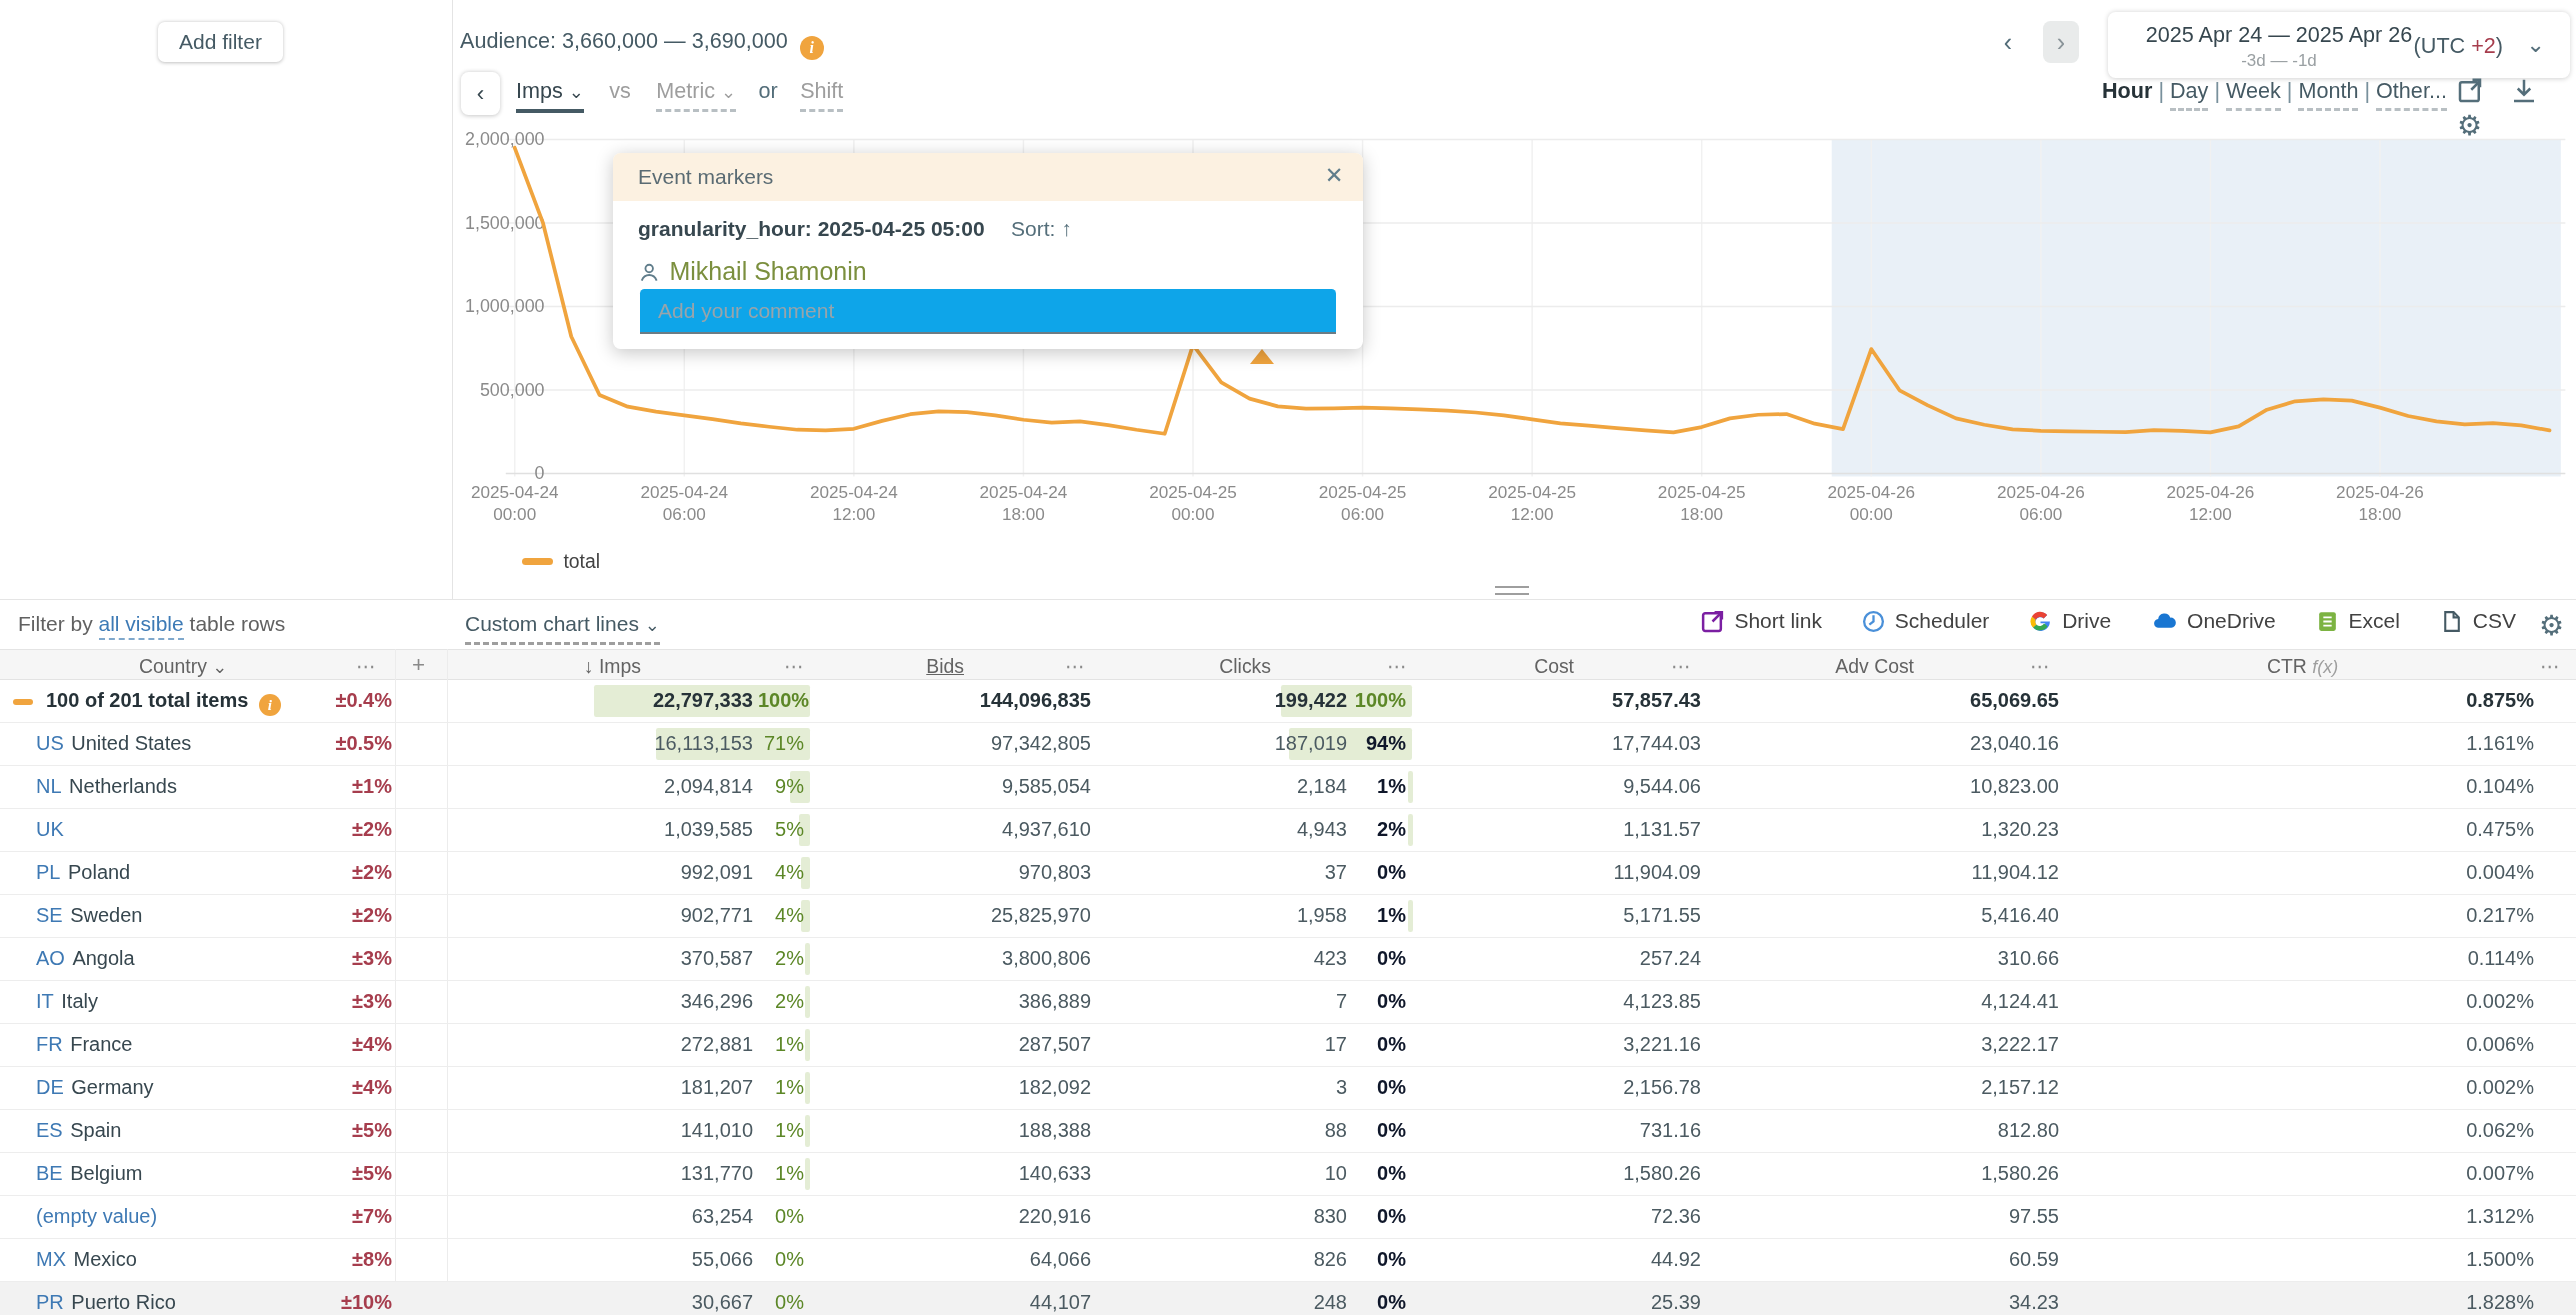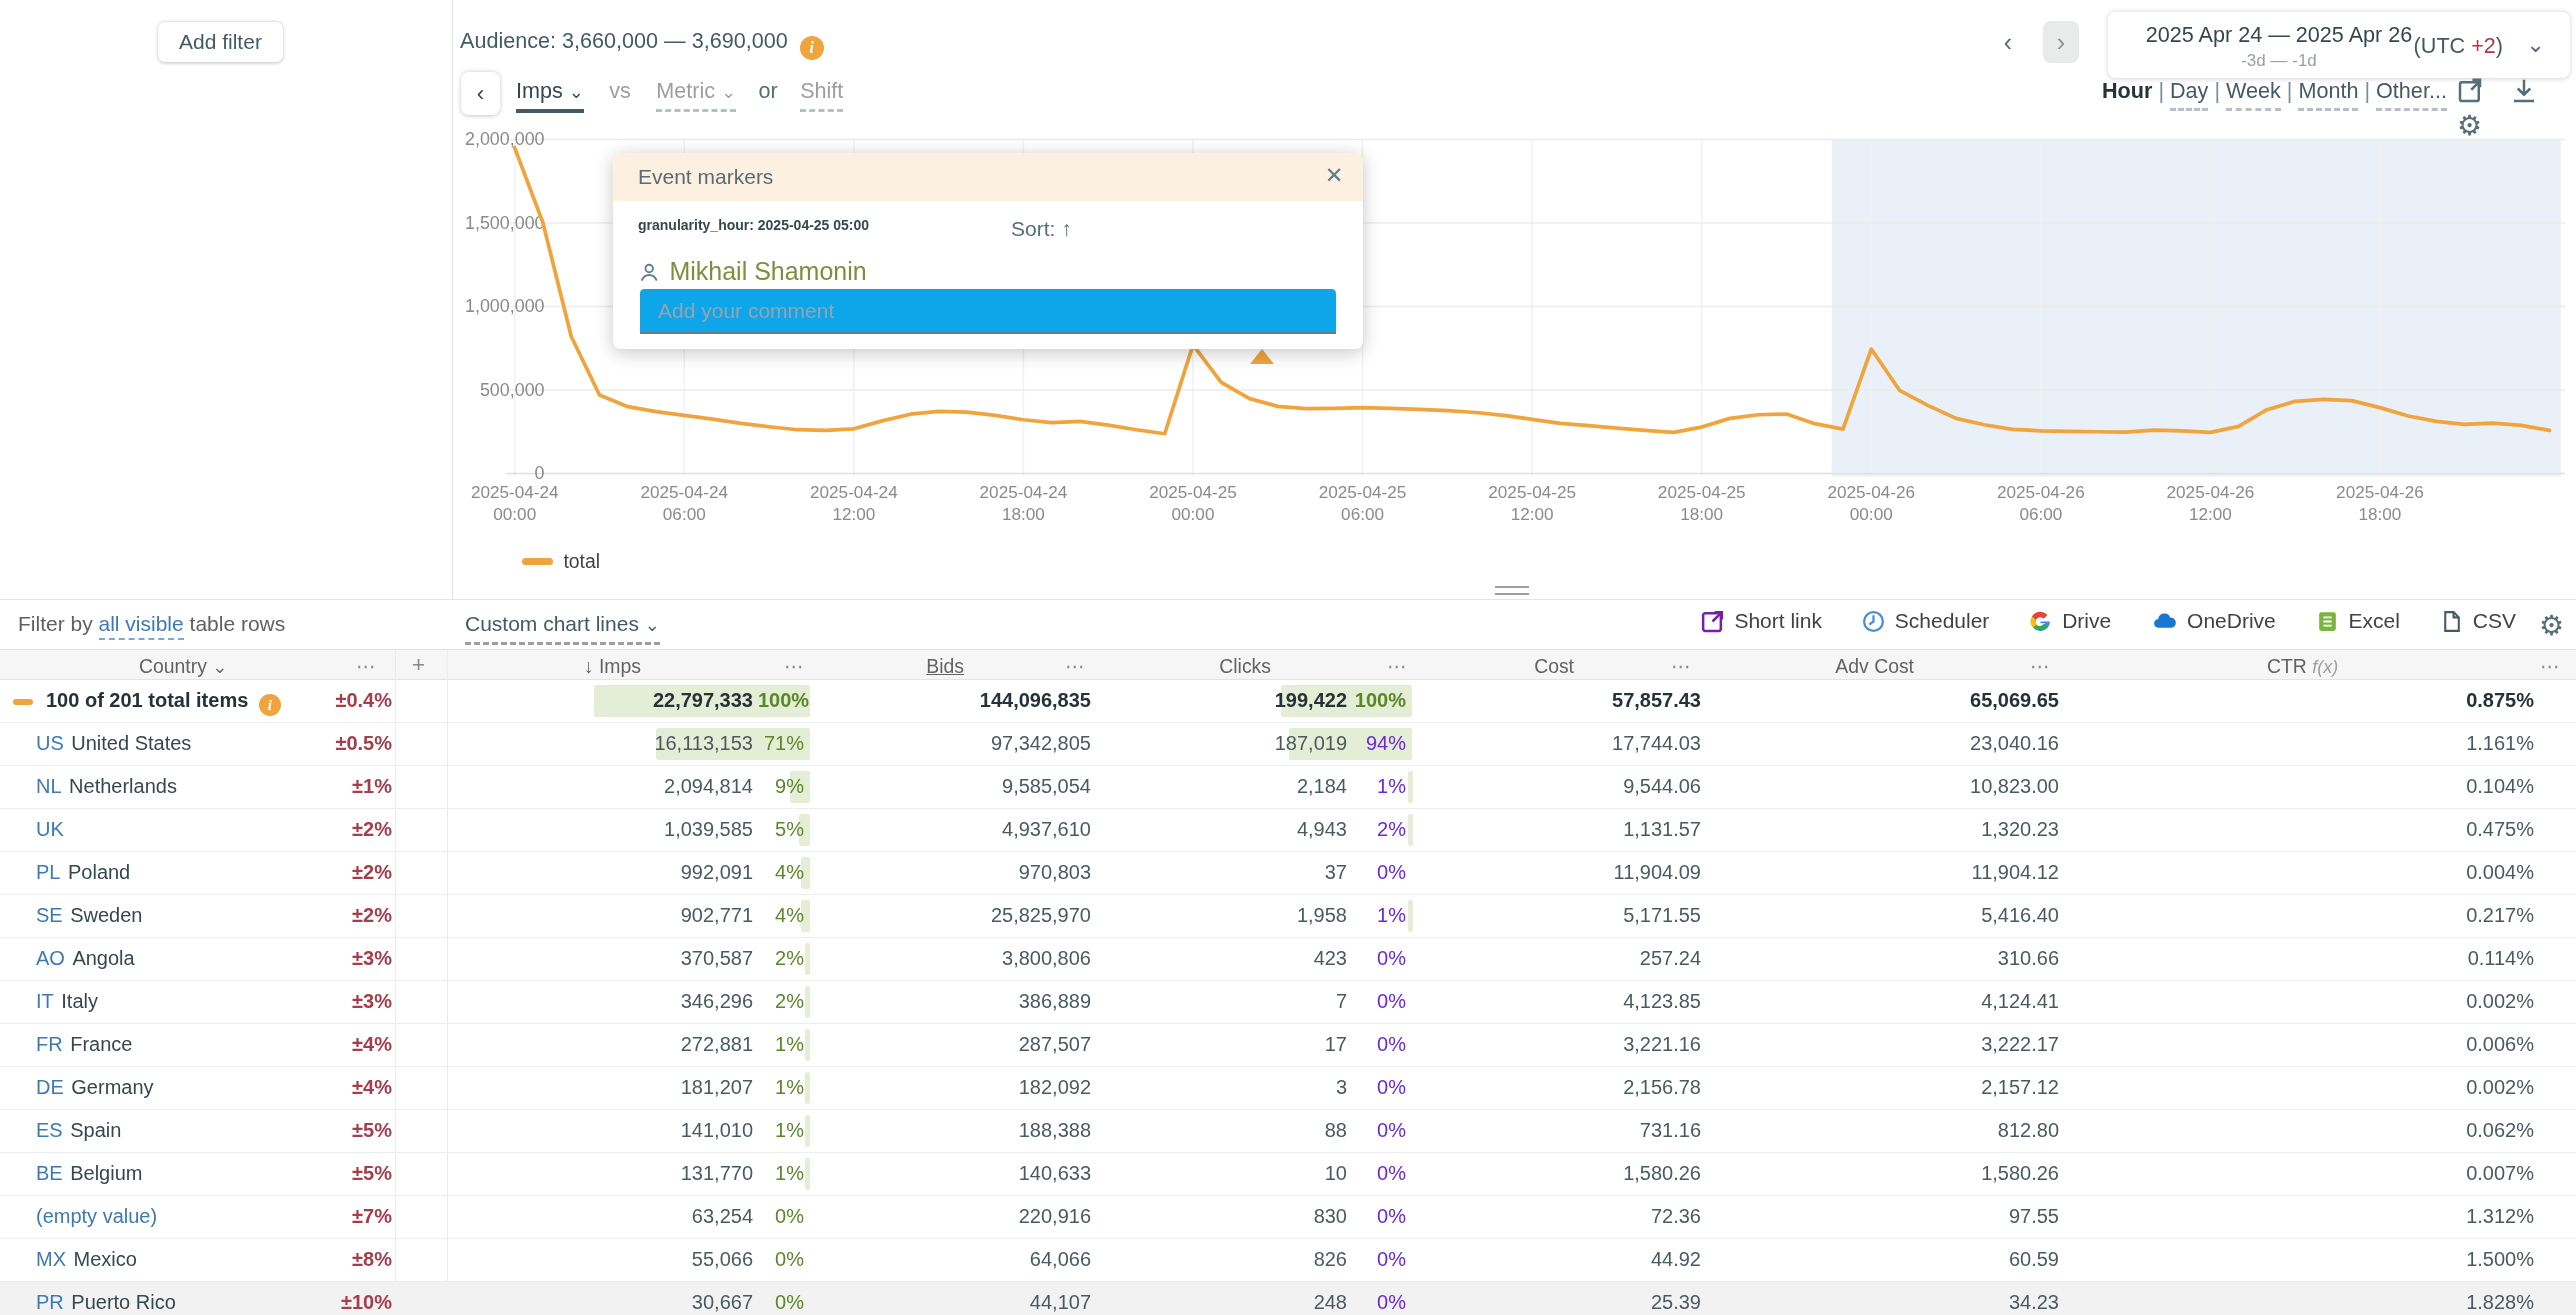"granularity_hour: 2025-04-25 05:00" .popup-event { font-size: 14px -> 21px }
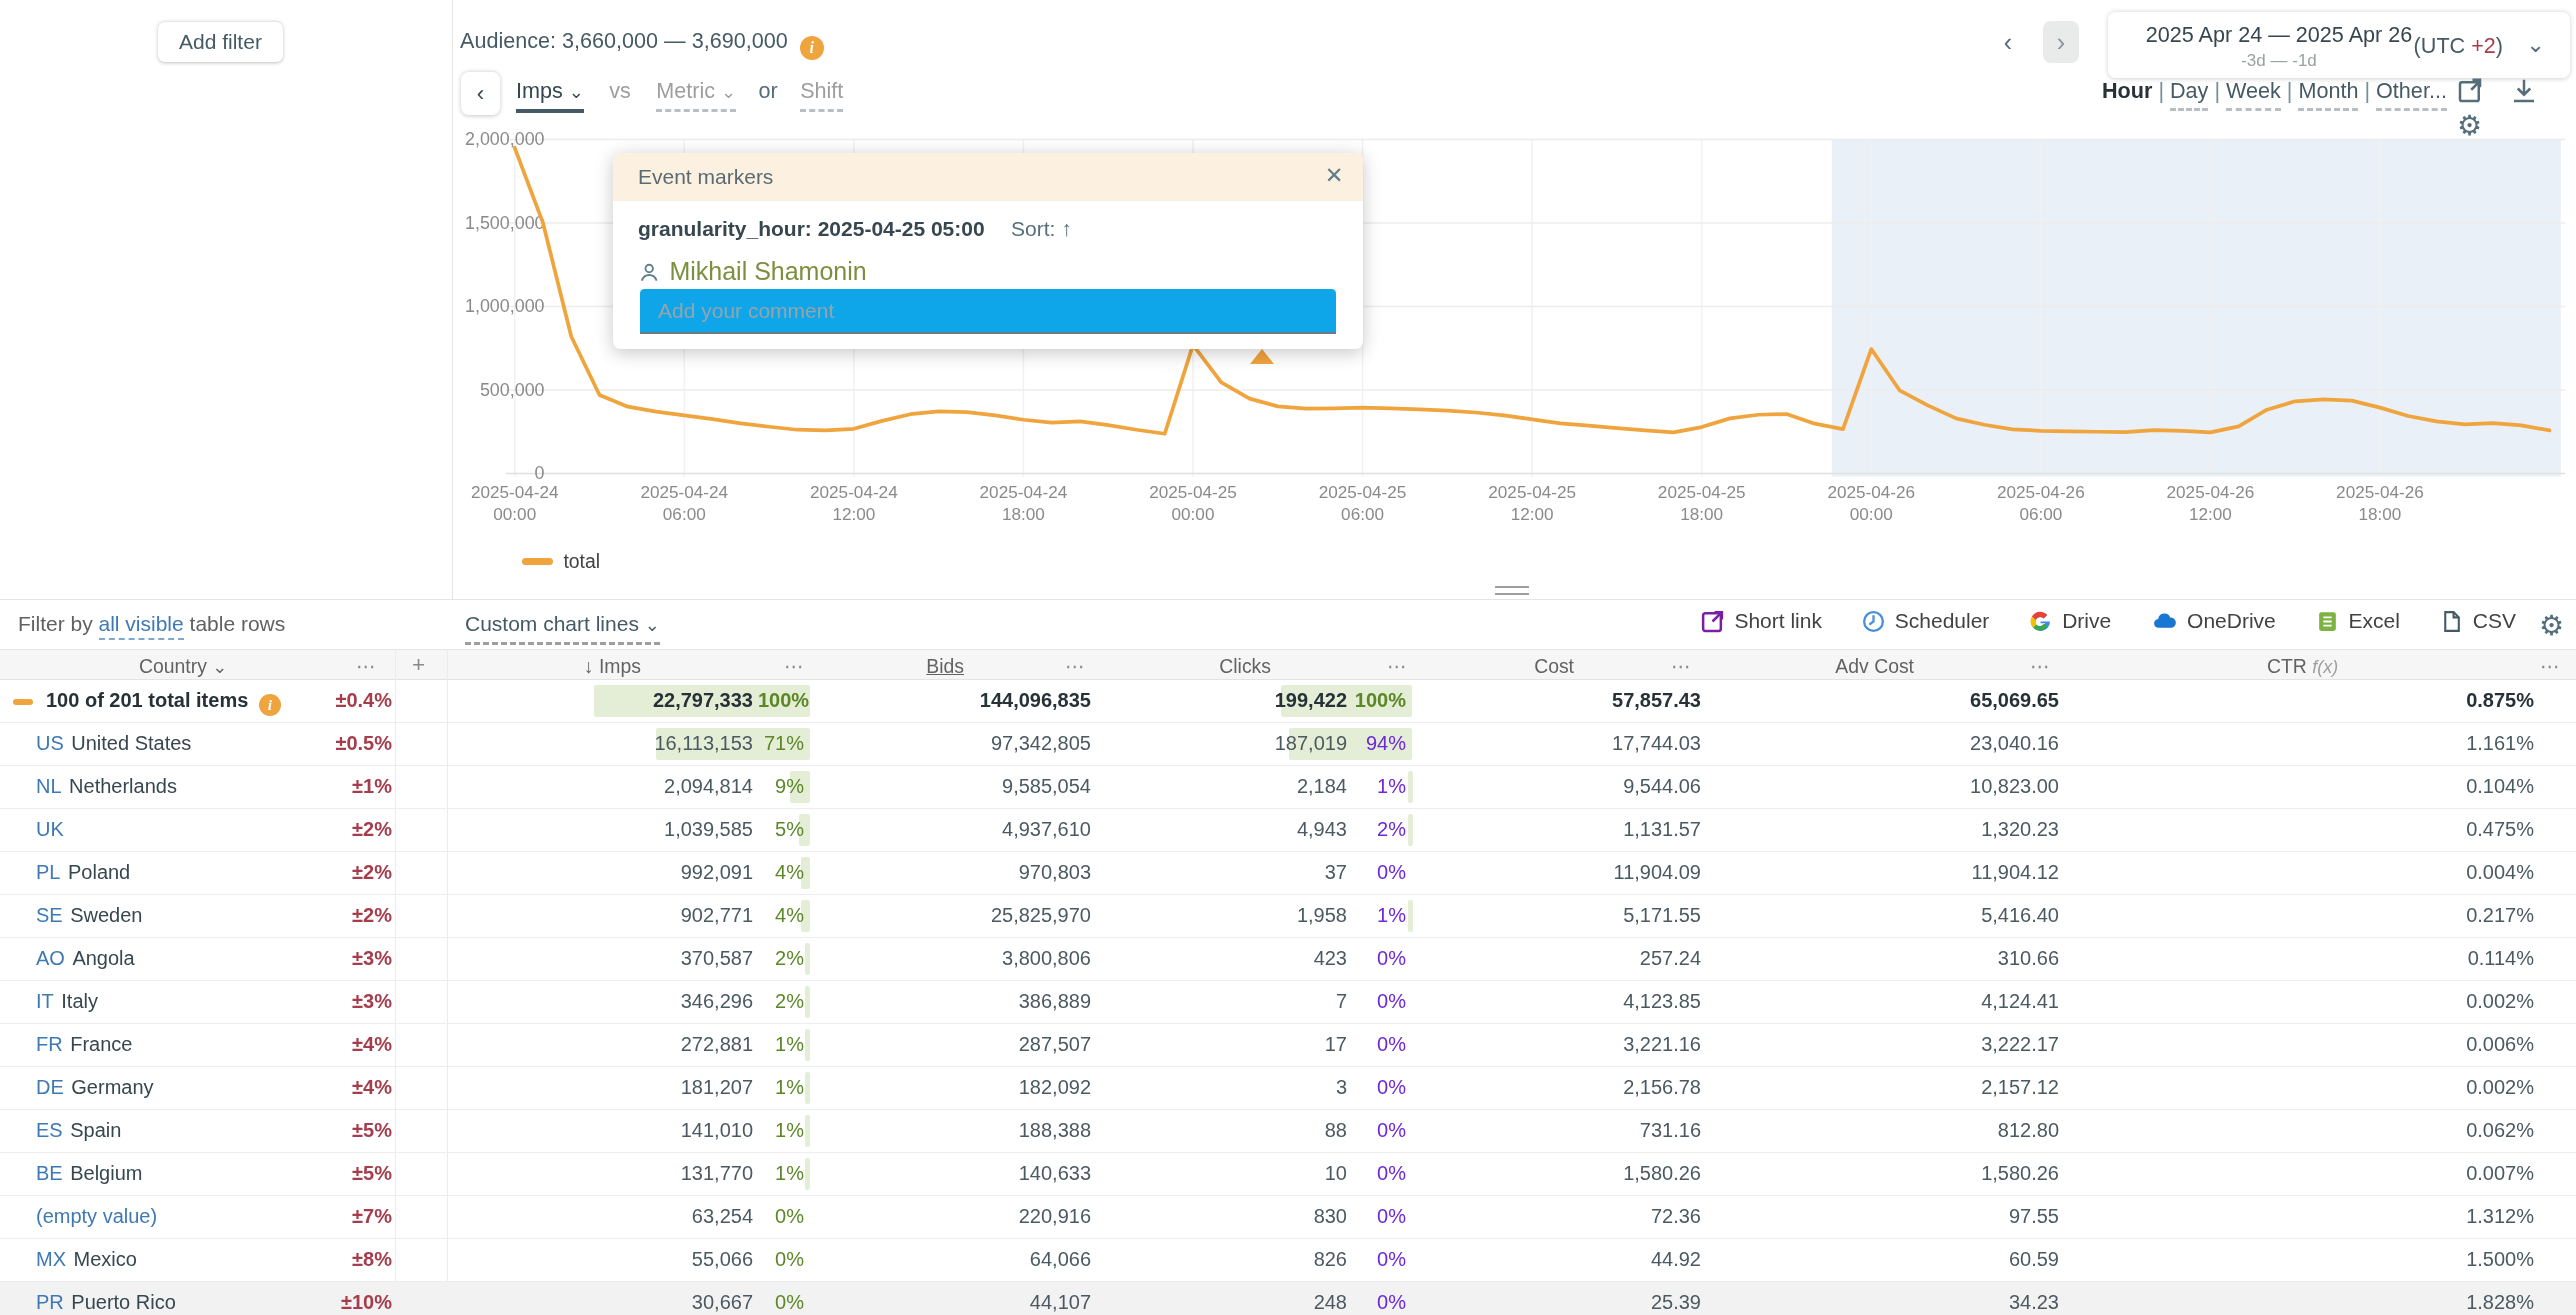"94%" .c-clksp { color: #6d28d9 -> #0f172a; font-weight: none -> bold }
